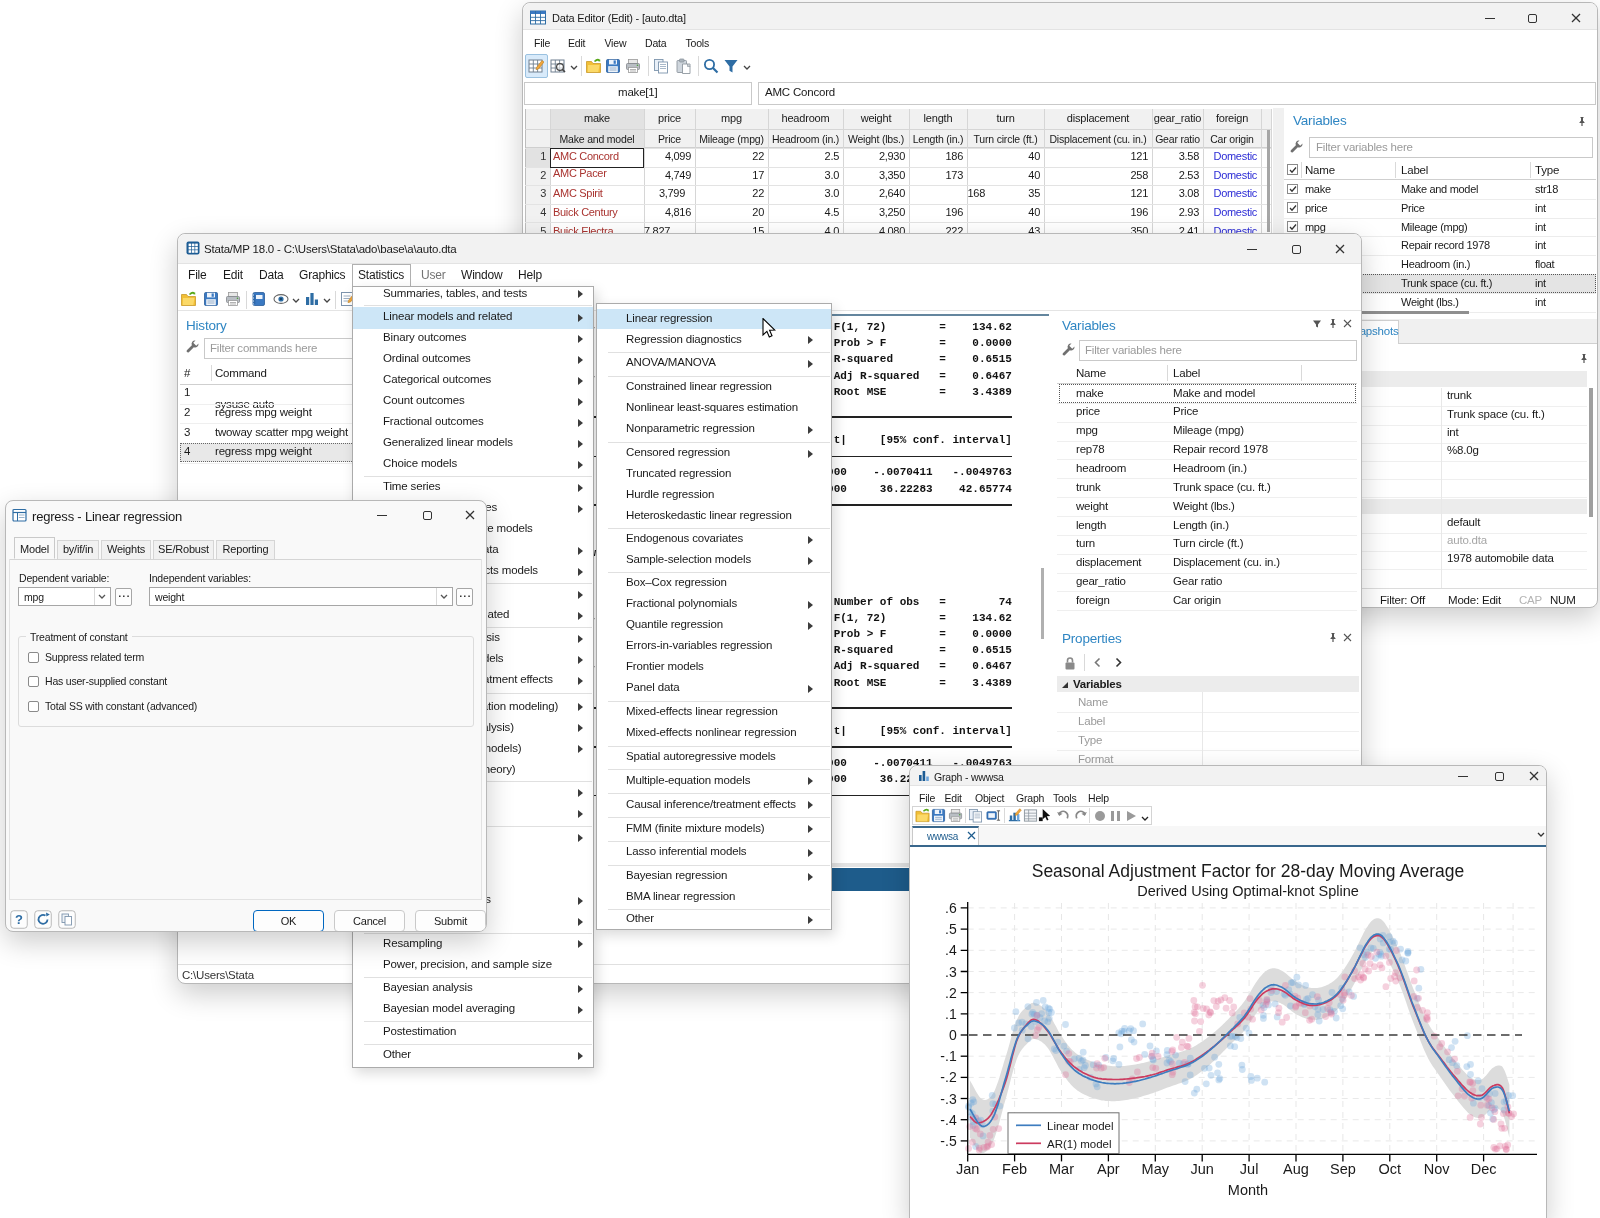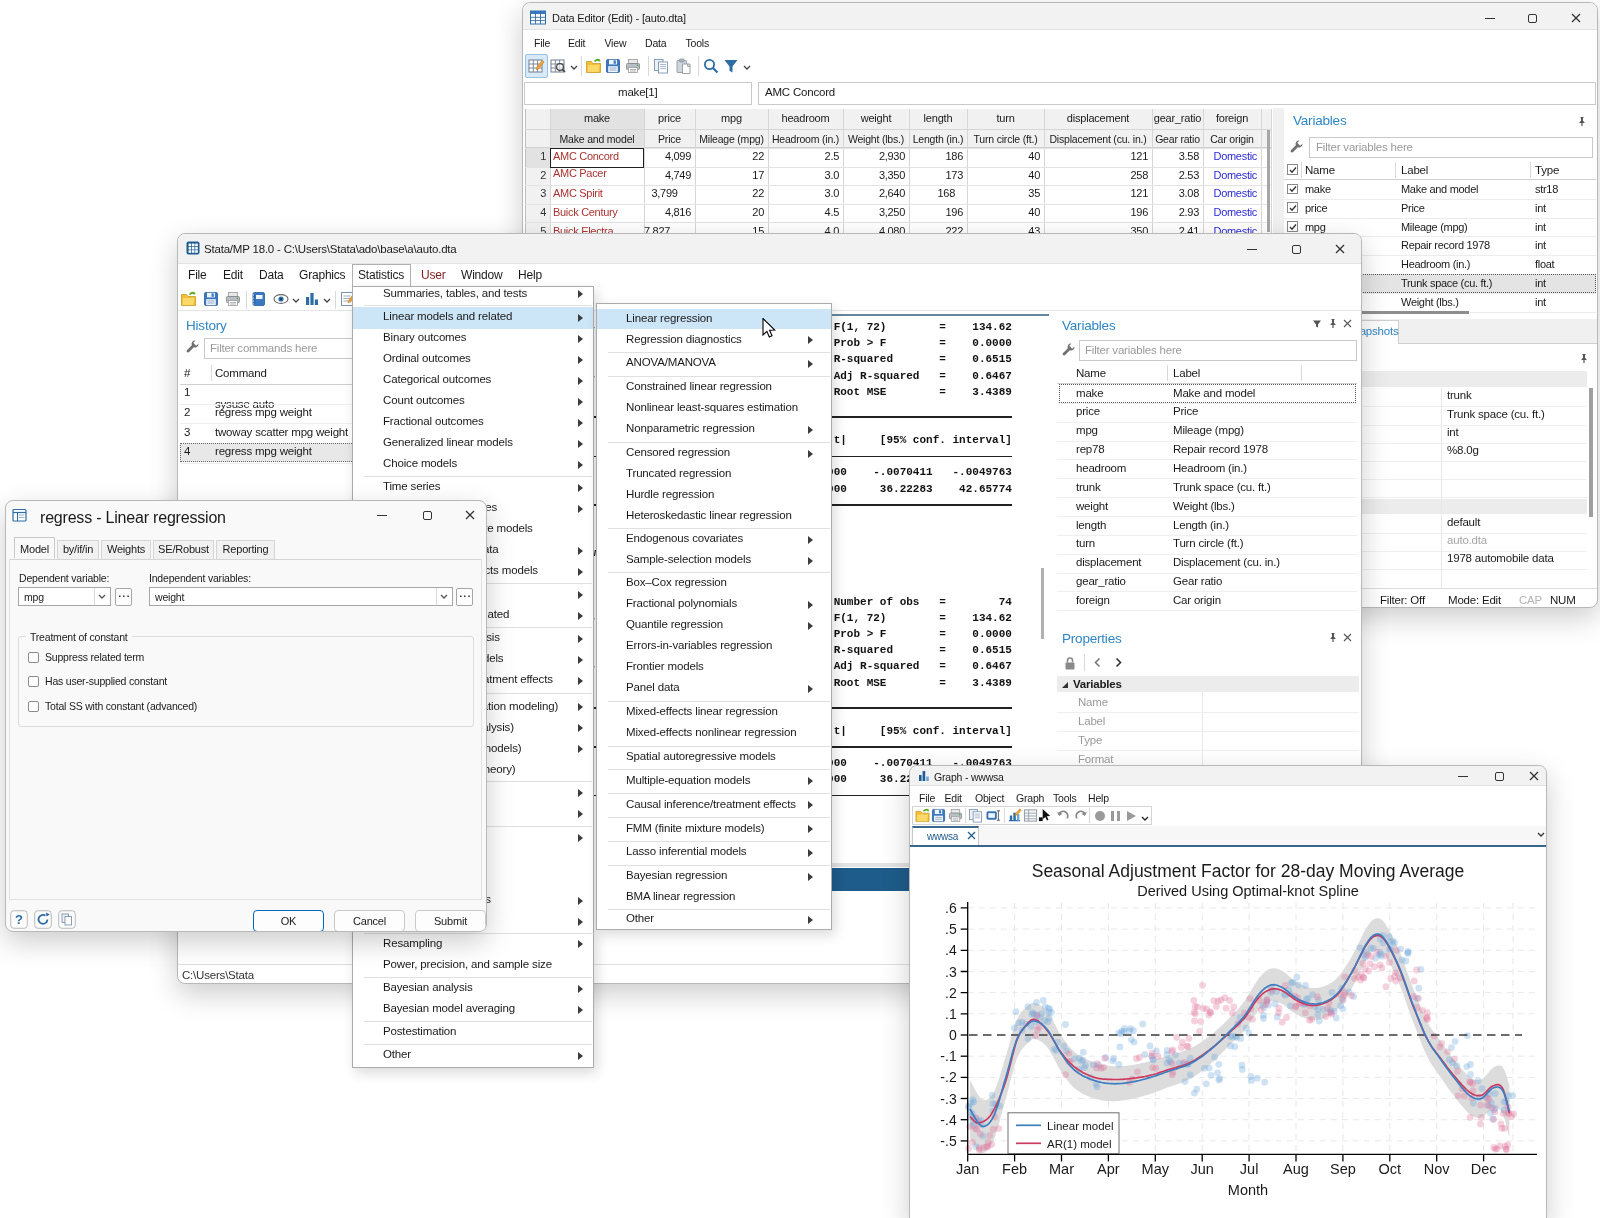"3,799" div.ab { text-align: center -> right }
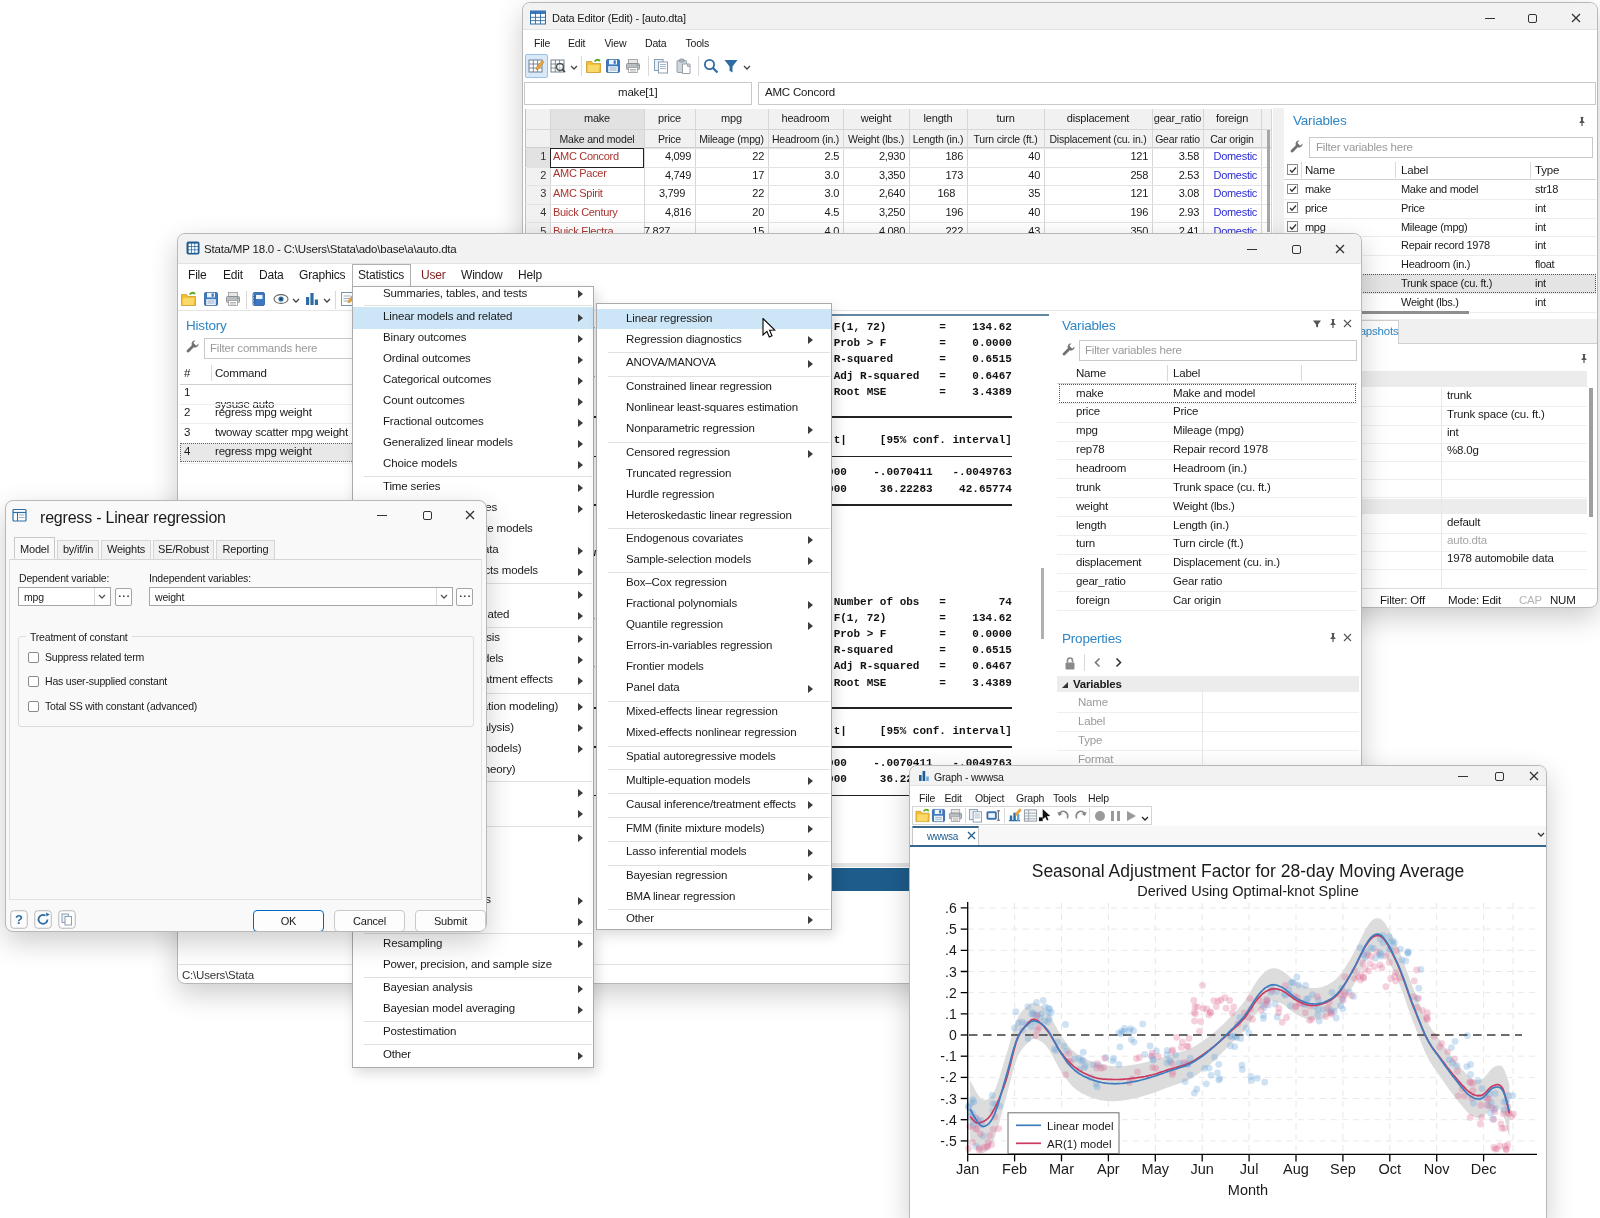"168" div.ab { width: 46px -> 76px }
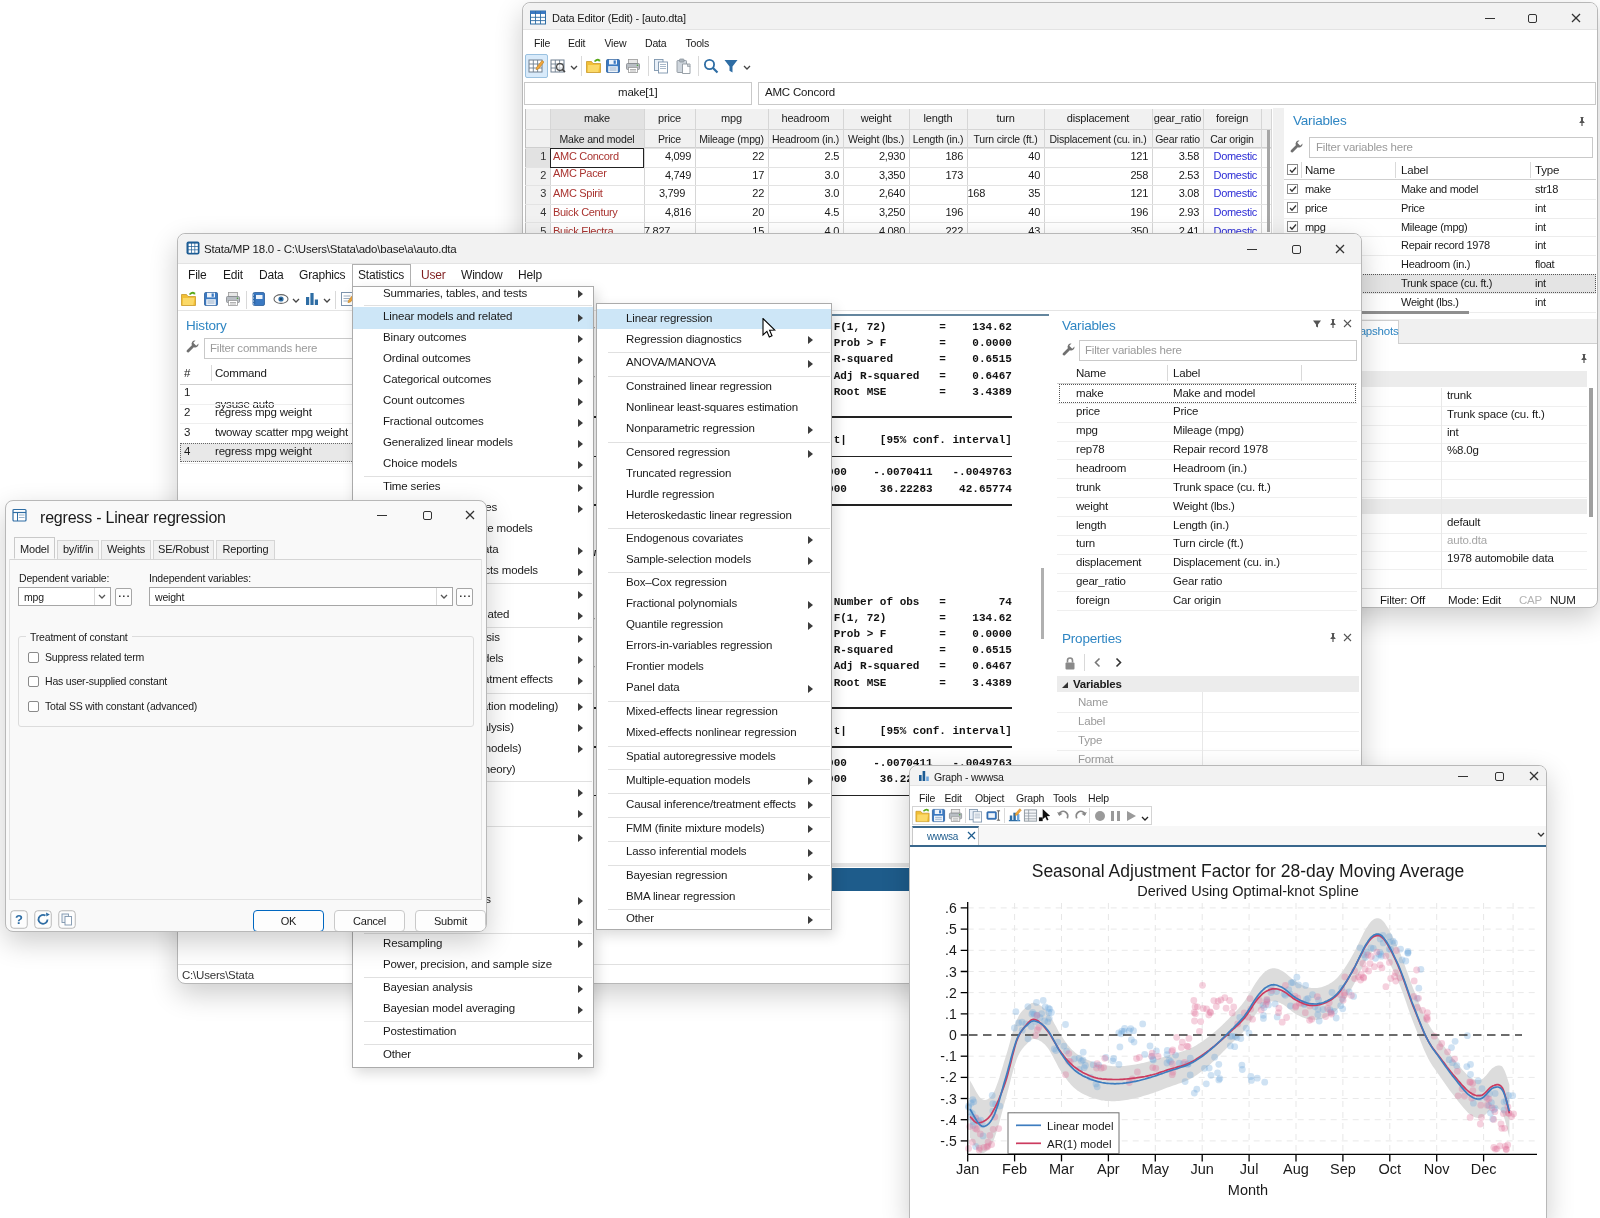"User" div.ab { color: #7f1d1d -> #737373 }
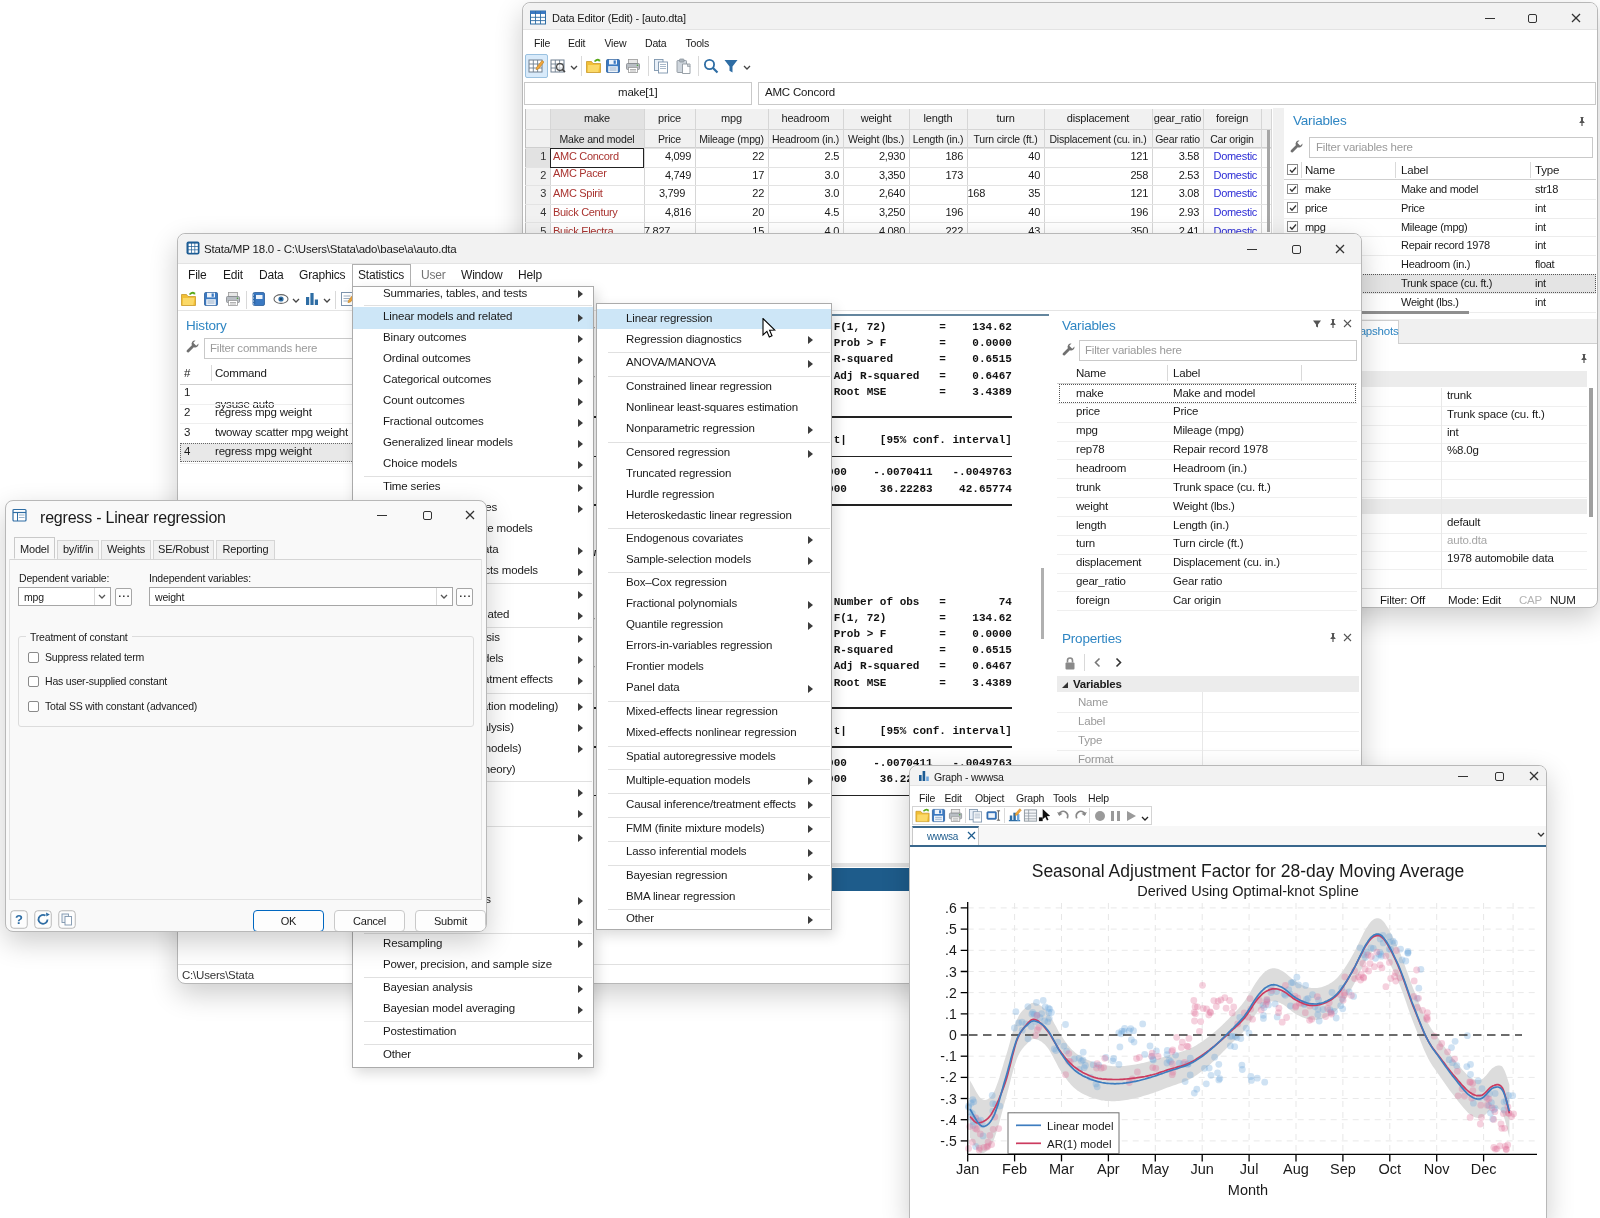"regress - Linear regression" div.ab { font-size: 16px -> 13px; left: 34px -> 26px }
